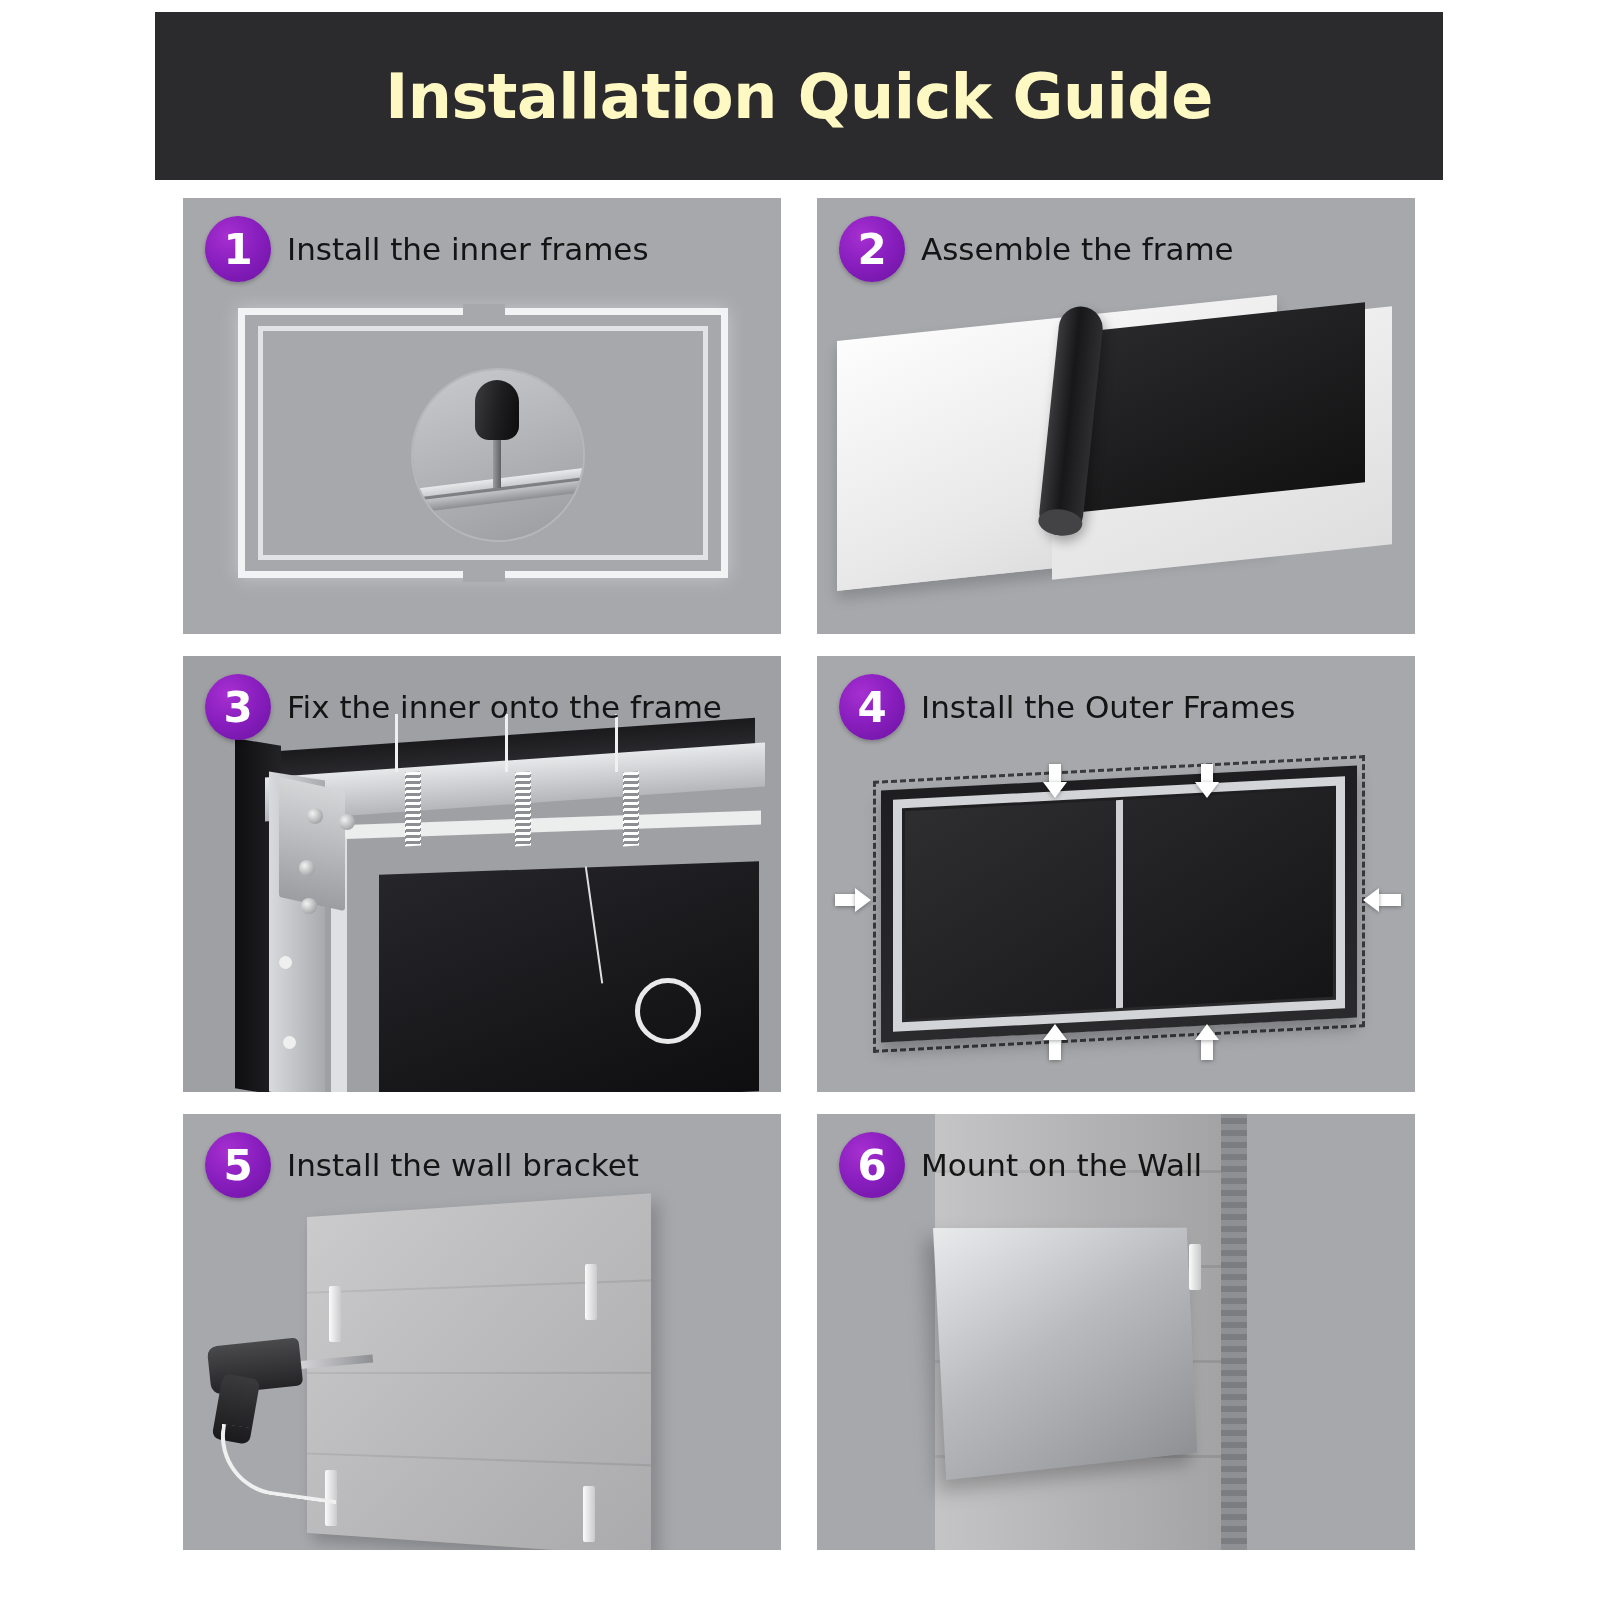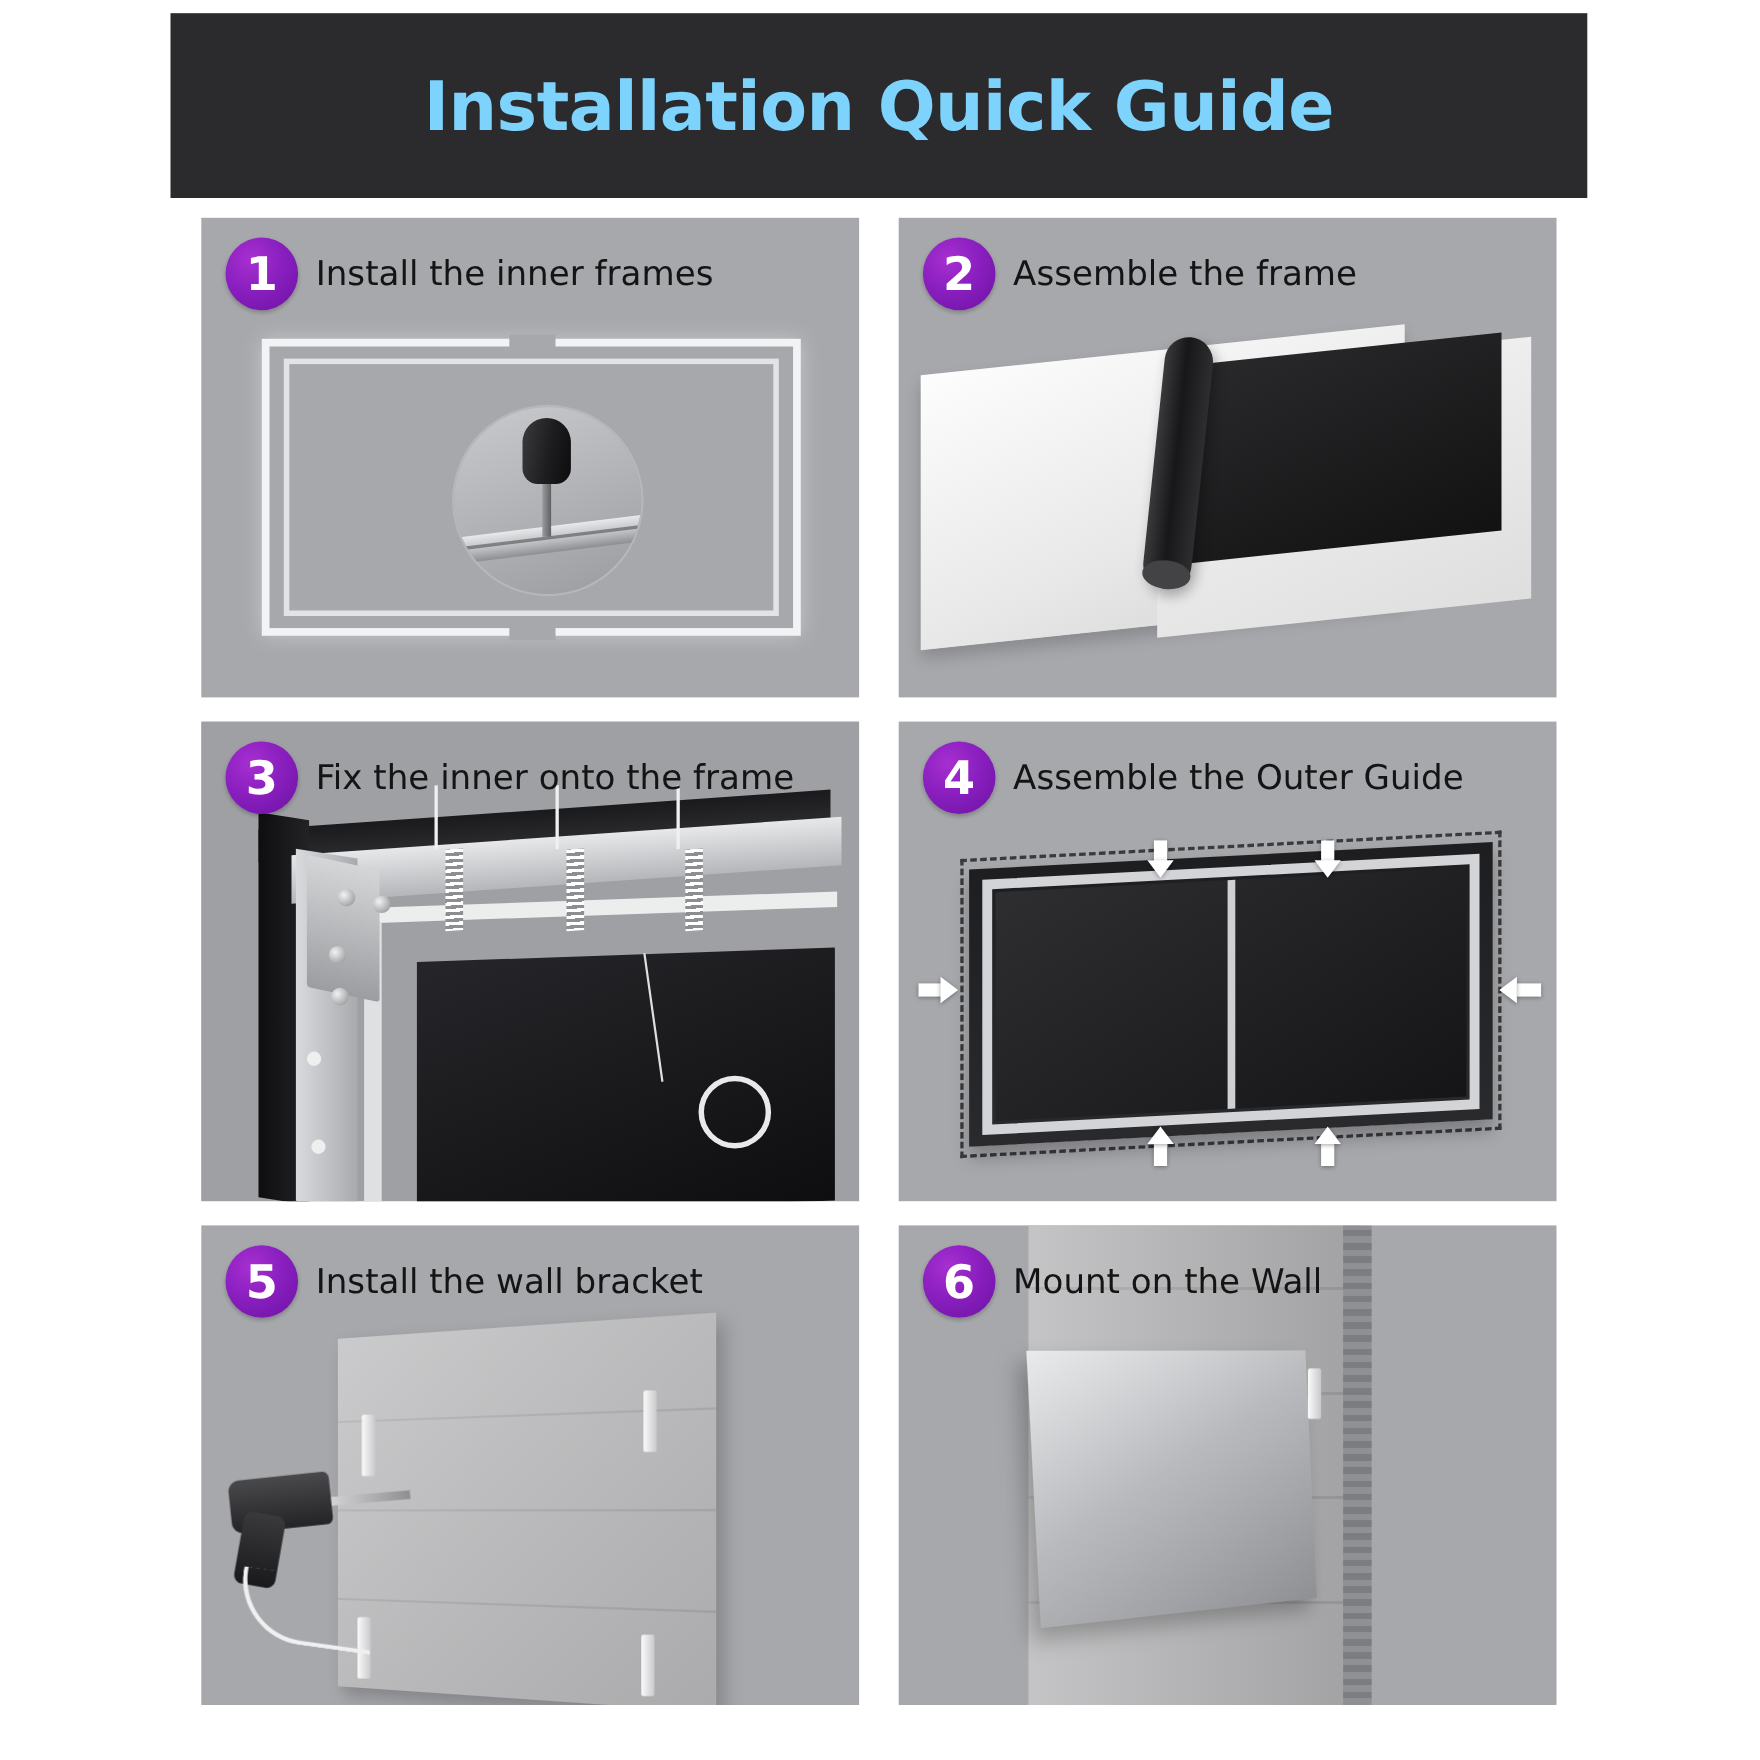"Installation Quick Guide" .header-title { color: #7dd3fc -> #fef9c3 }
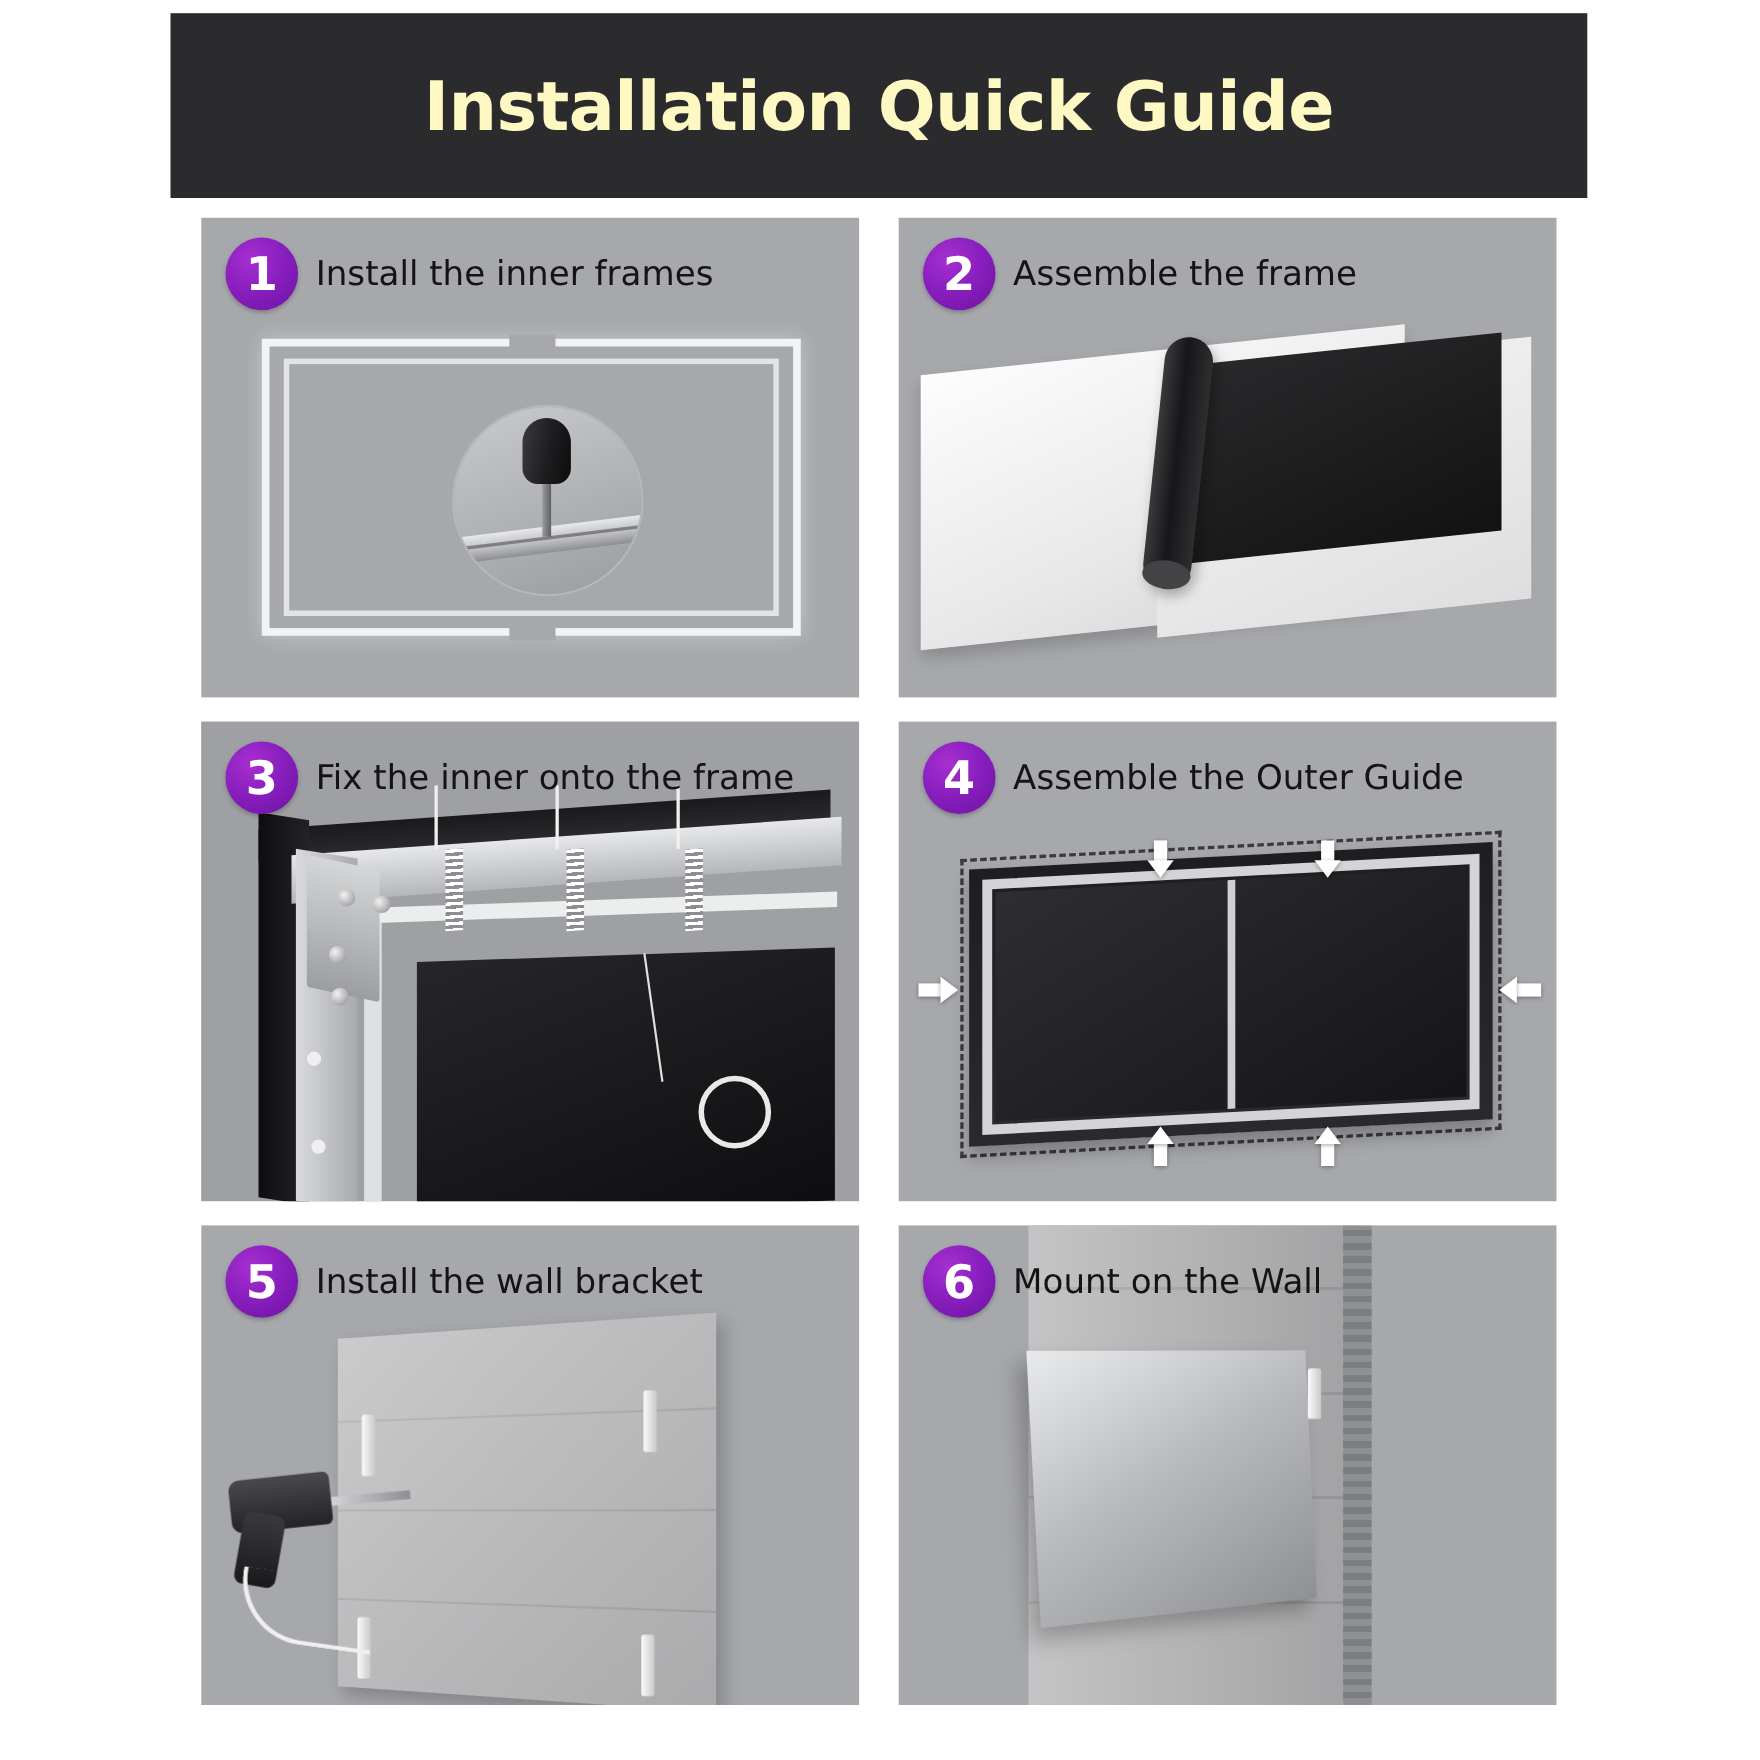"Assemble the Outer Guide" div.caption { text: Assemble the Outer Guide -> Install the Outer Frames }
